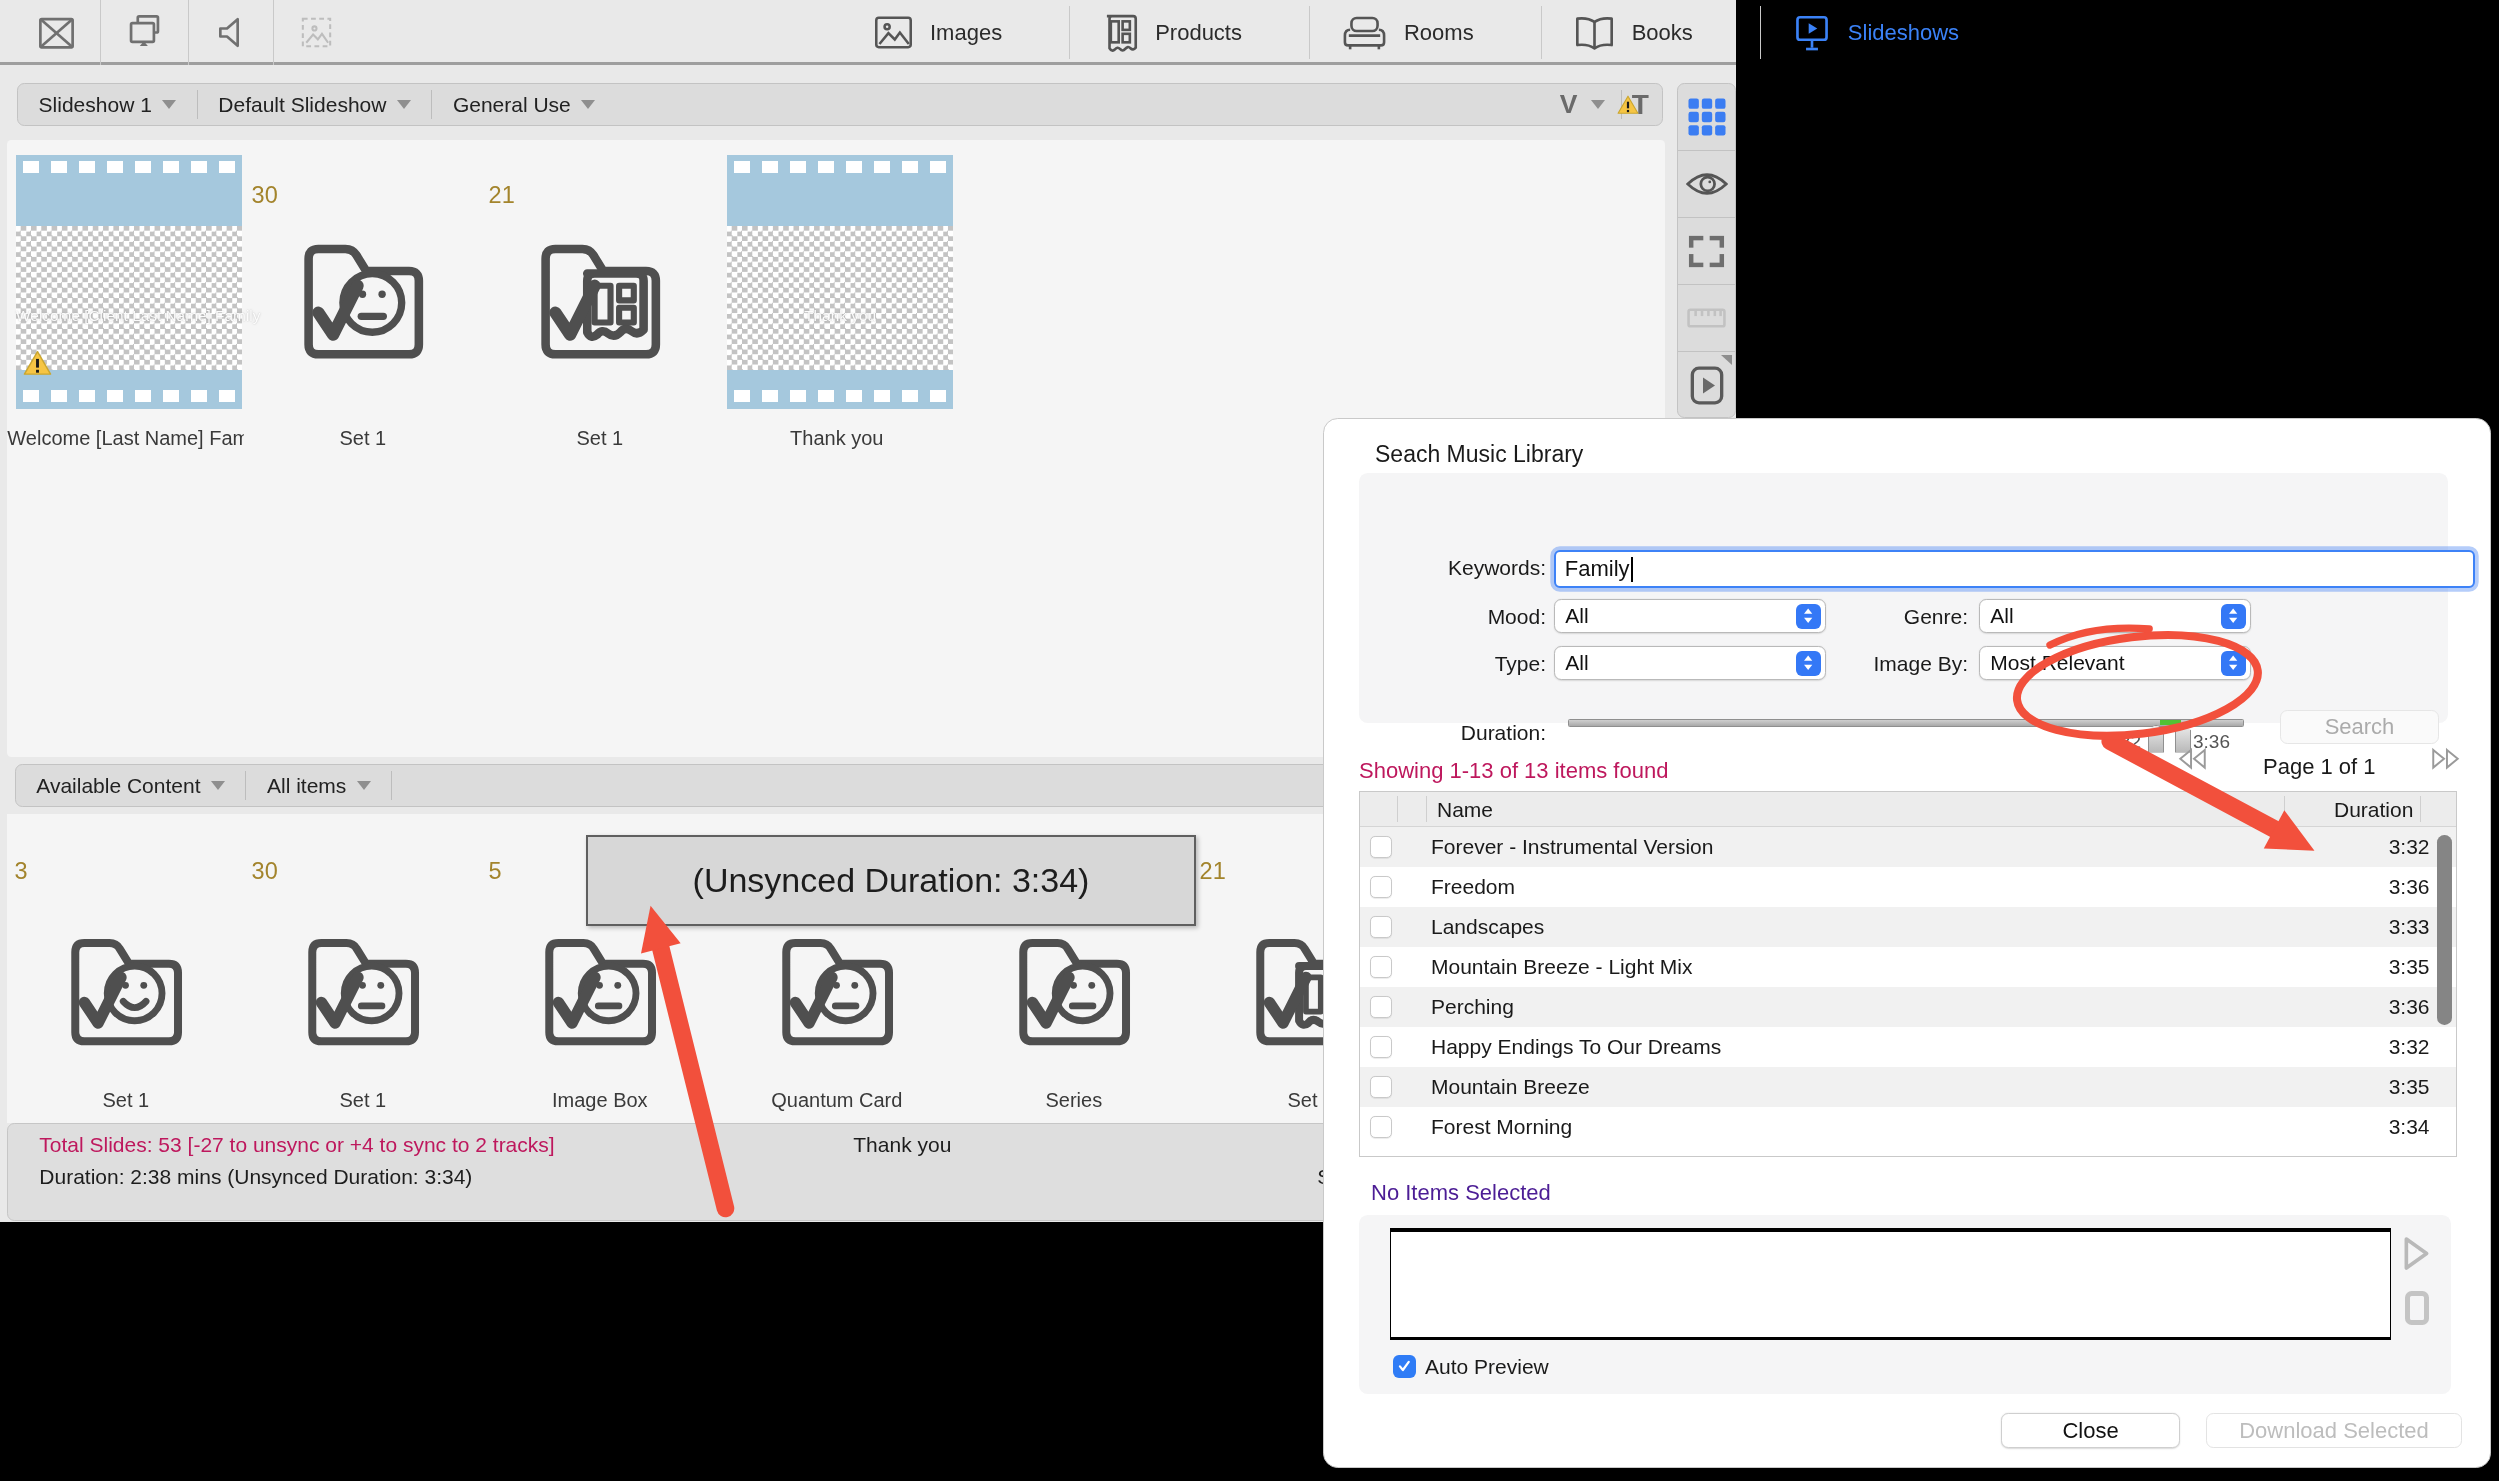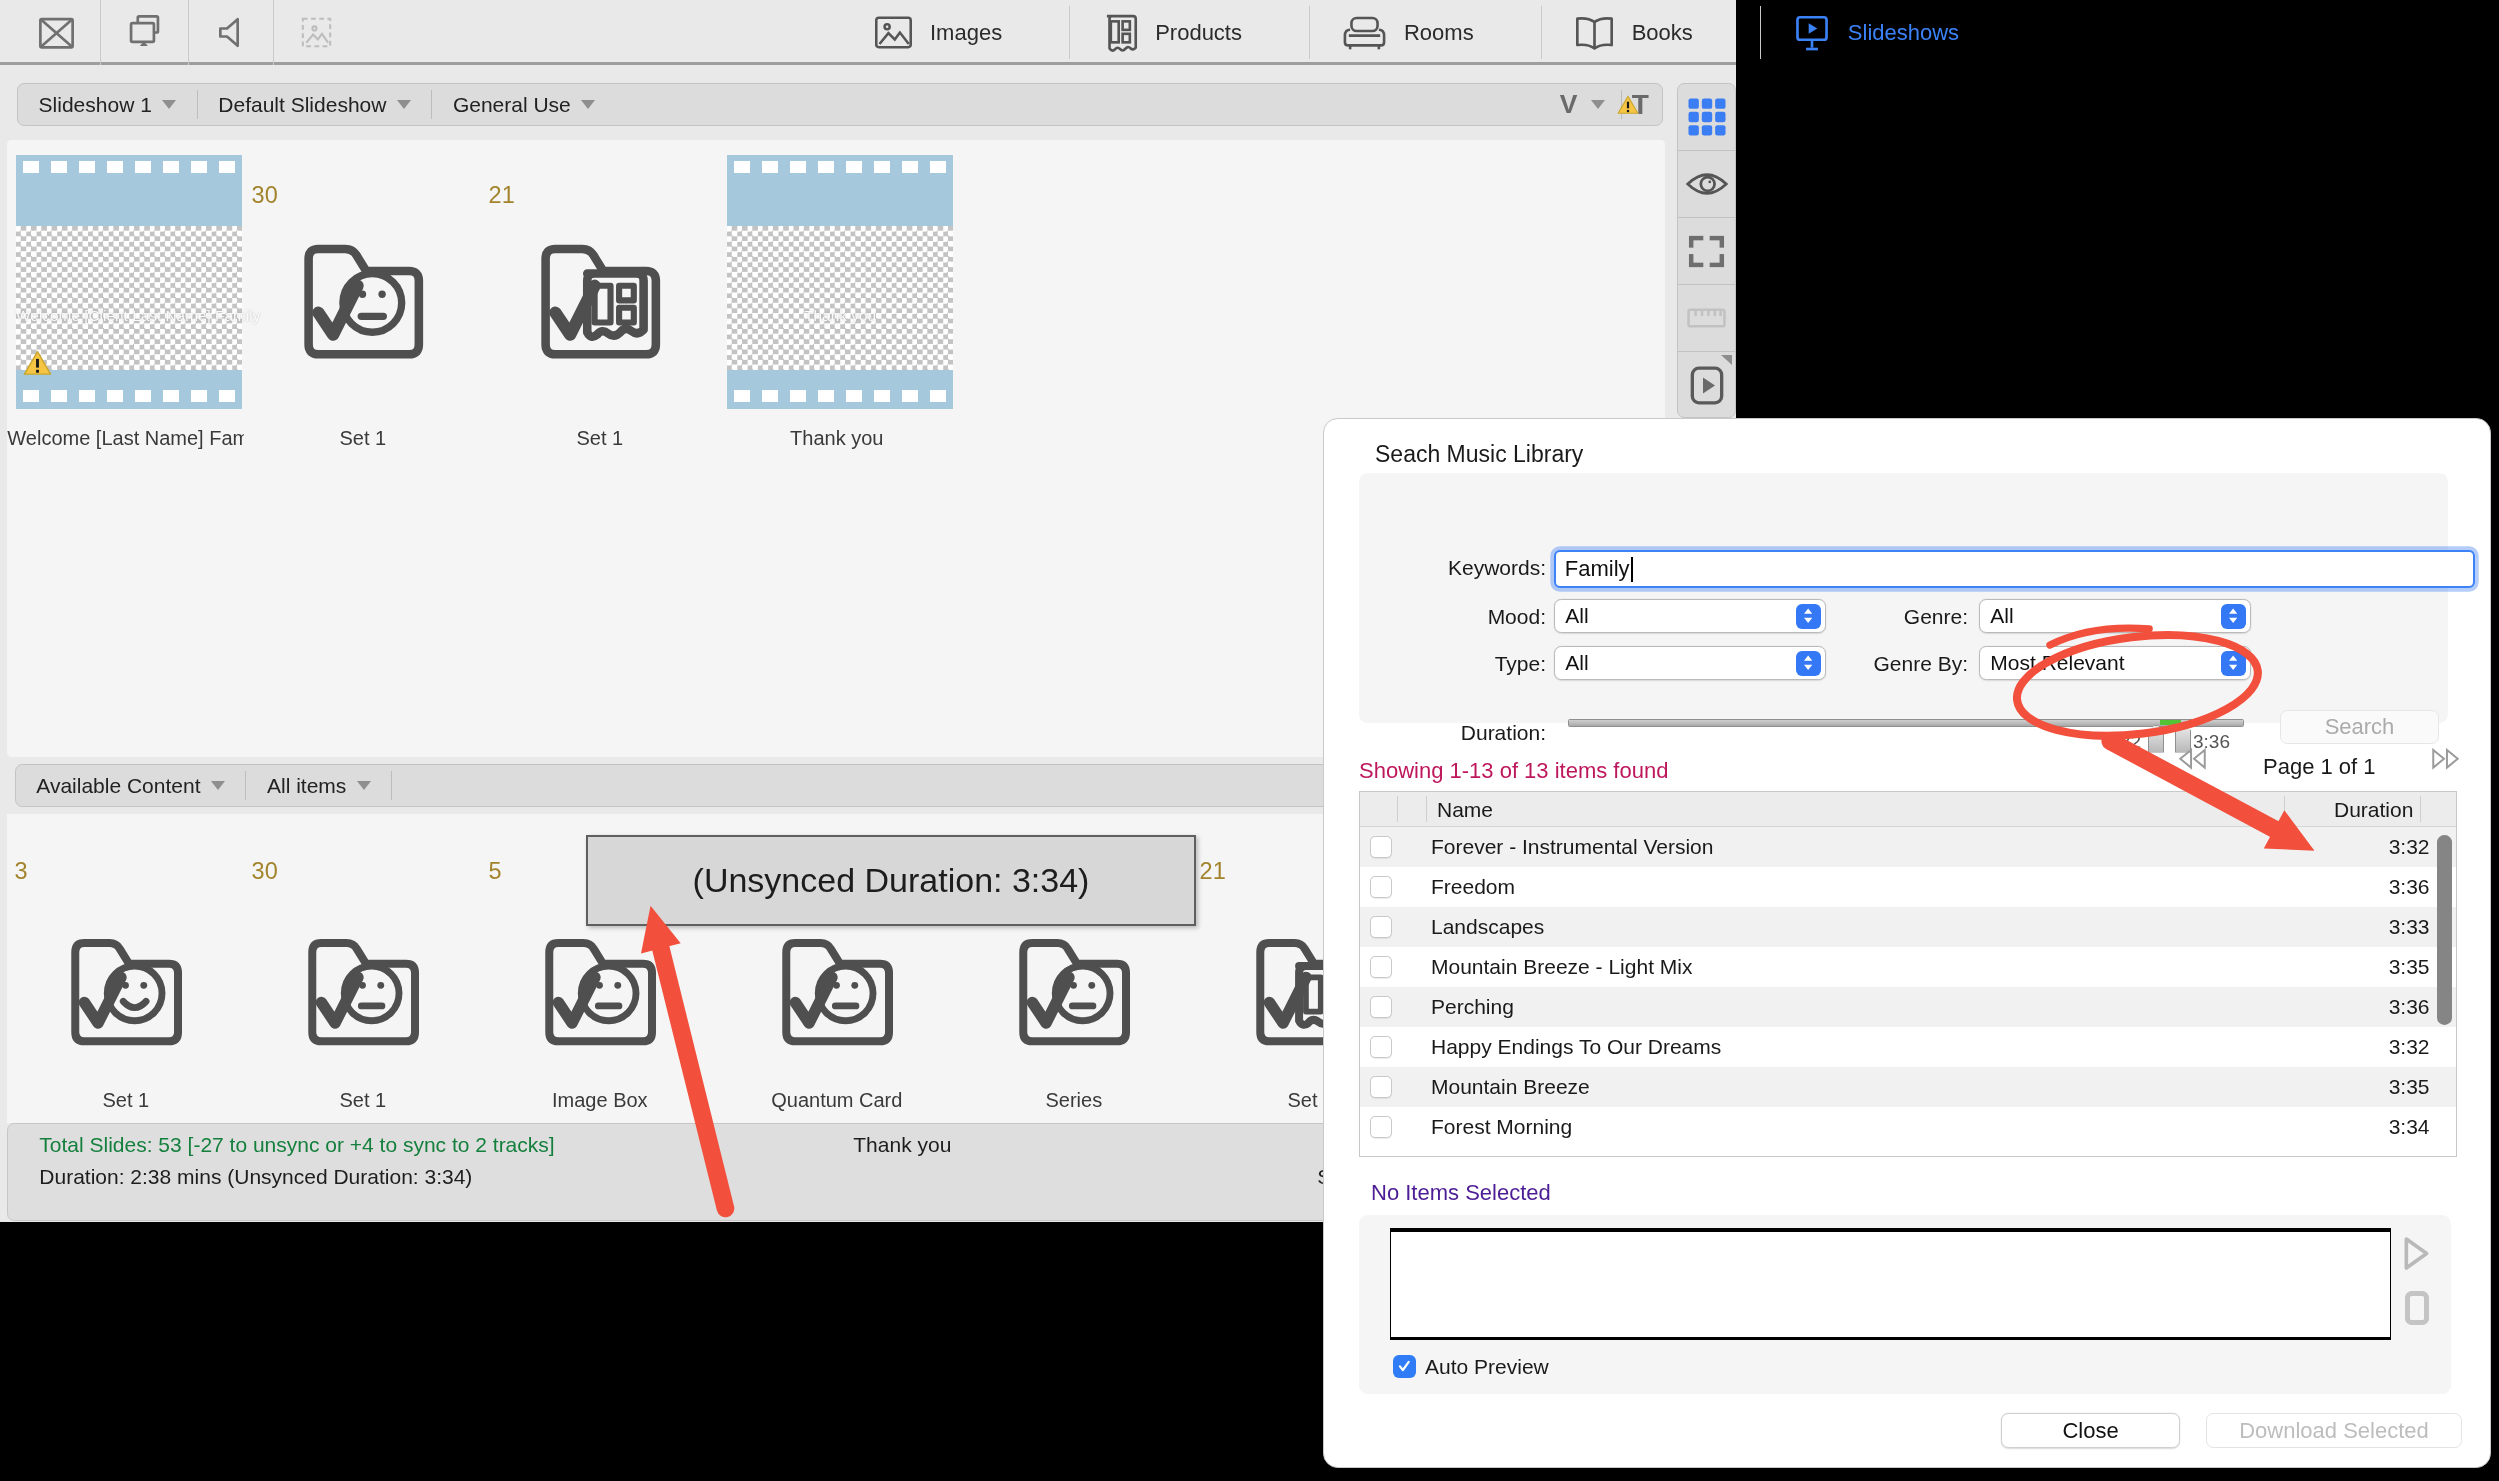"Genre By:" div.flabel { text: Genre -> Image }
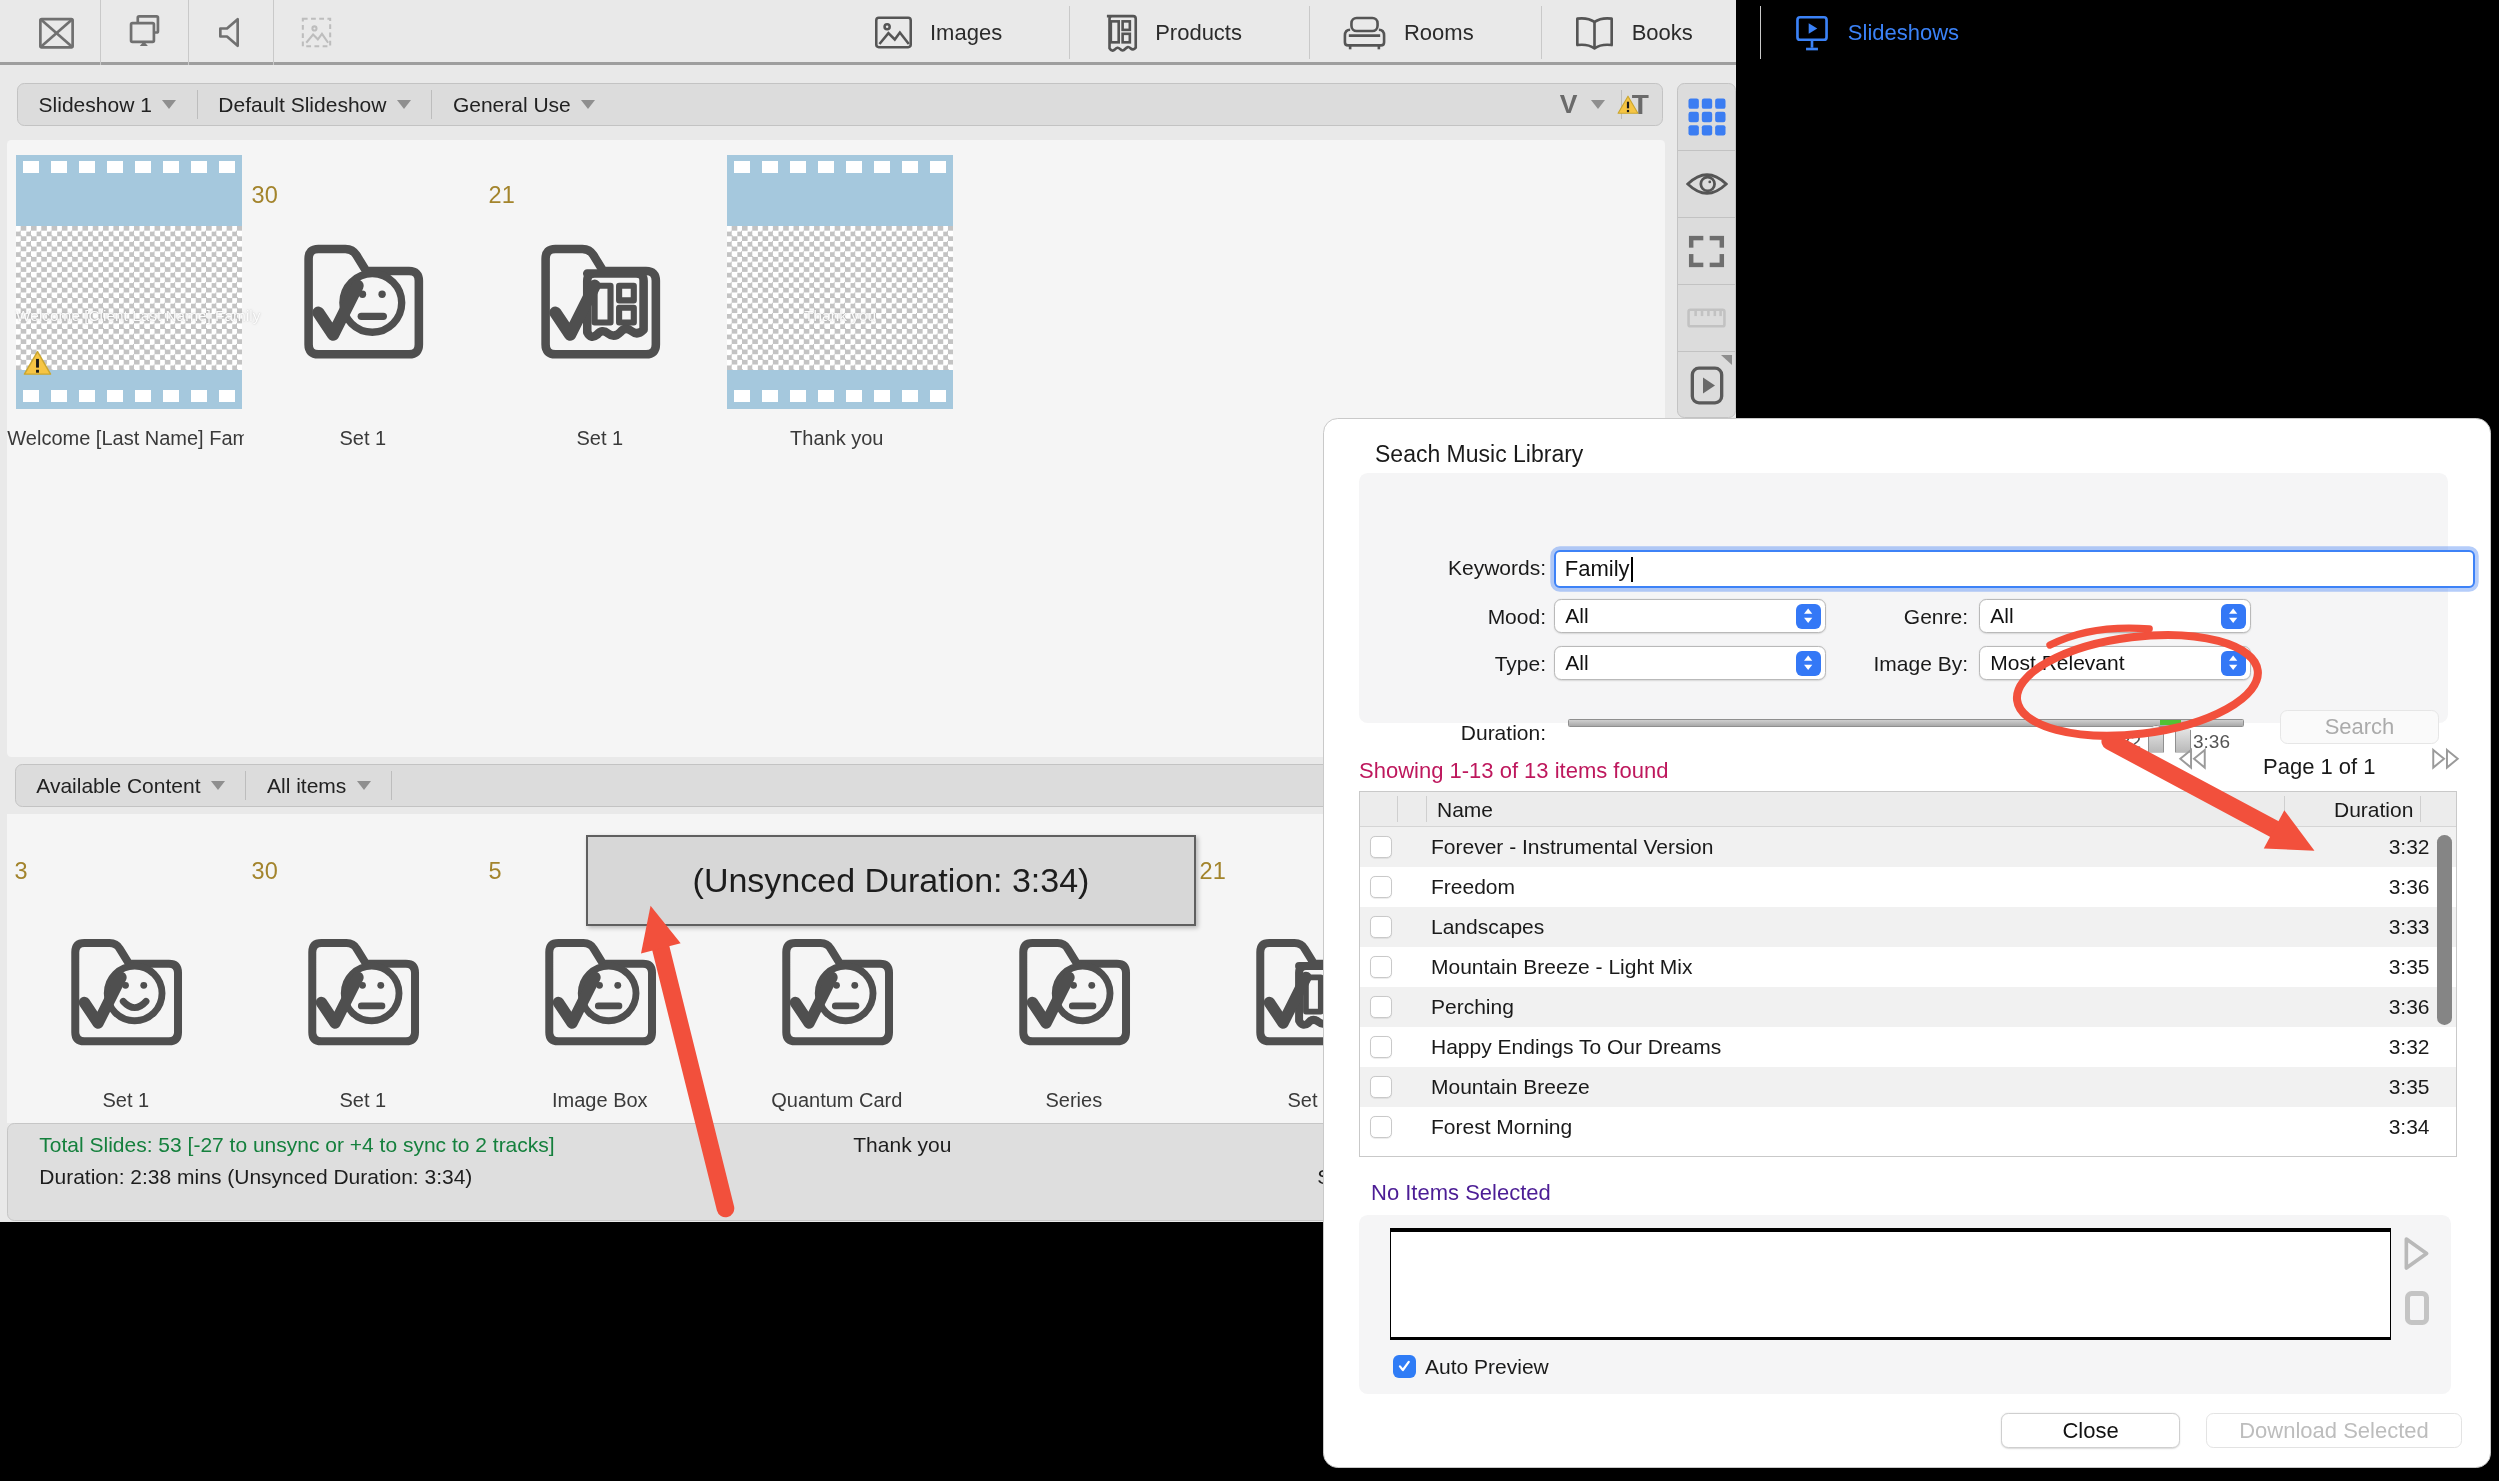"Total Slides: 53 [-27 to" .status-l1 { color: #15803d -> #be185d }
